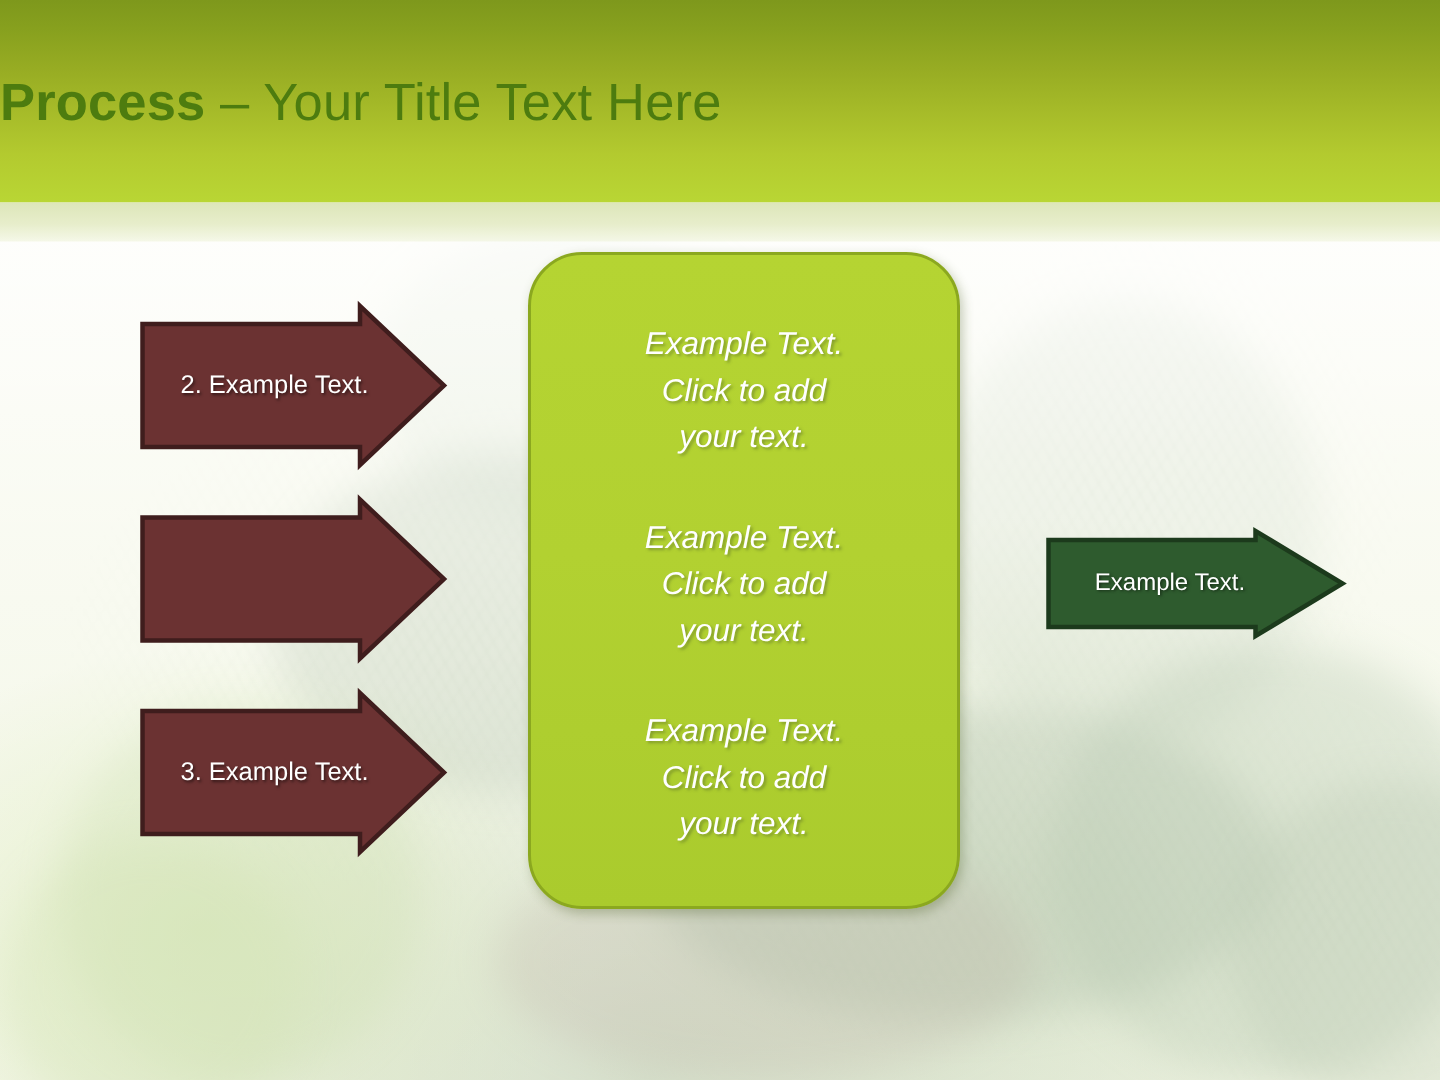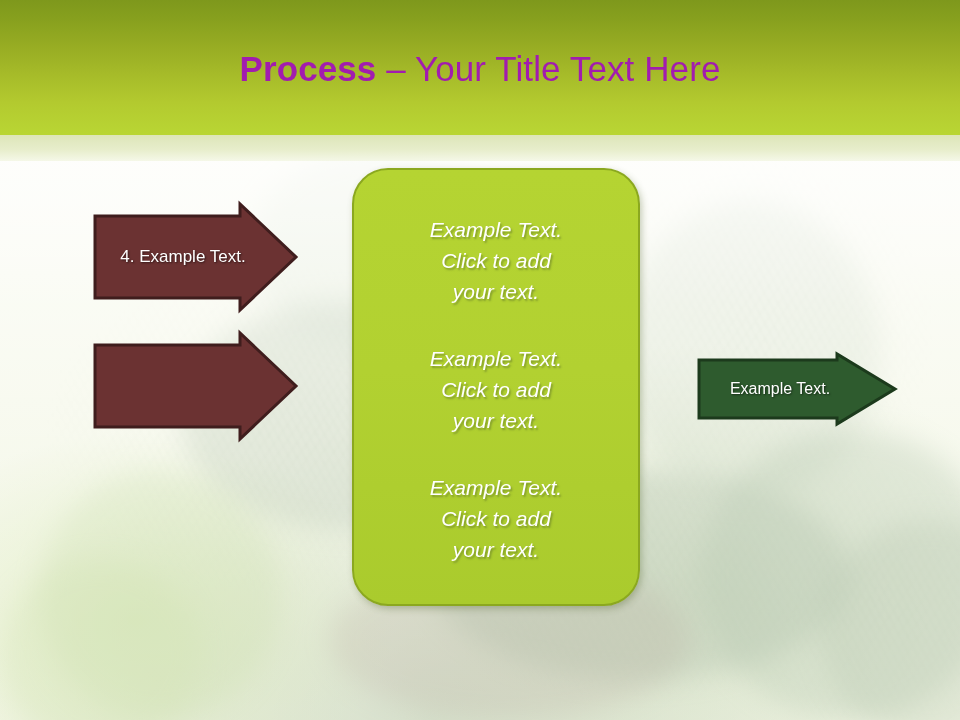"Process – Your Title Text" .slide-title { color: #a21caf -> #4d7c0f; text-align: center -> none }
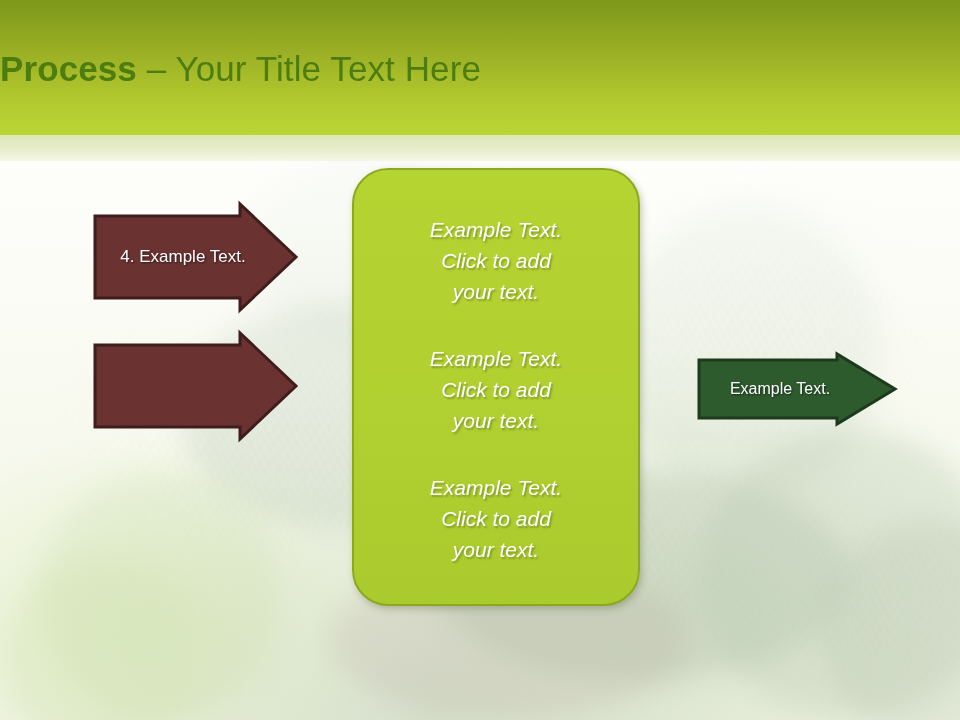"4. Example Text." div.a-label { text: 4 -> 2 }
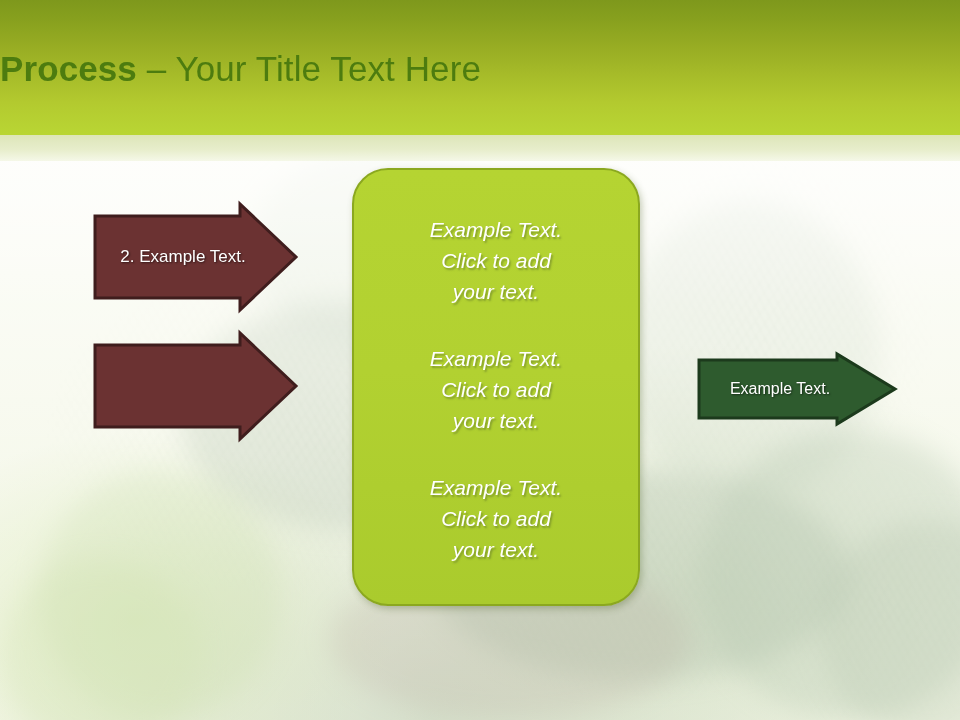"3. Example Text." div.arrow-left { html: none -> <div> <svg> <polygon></polygon> </svg> <div>3. Example Text.</div> </div> }
